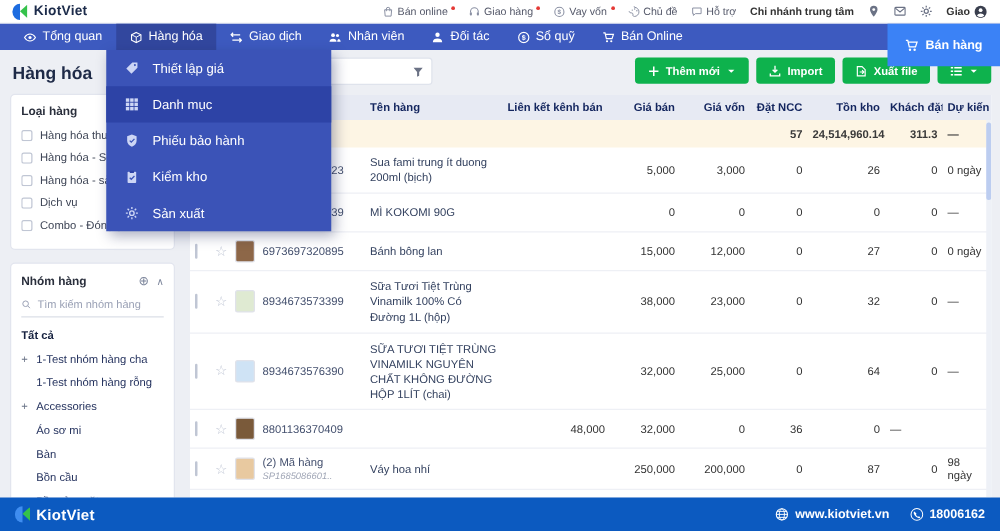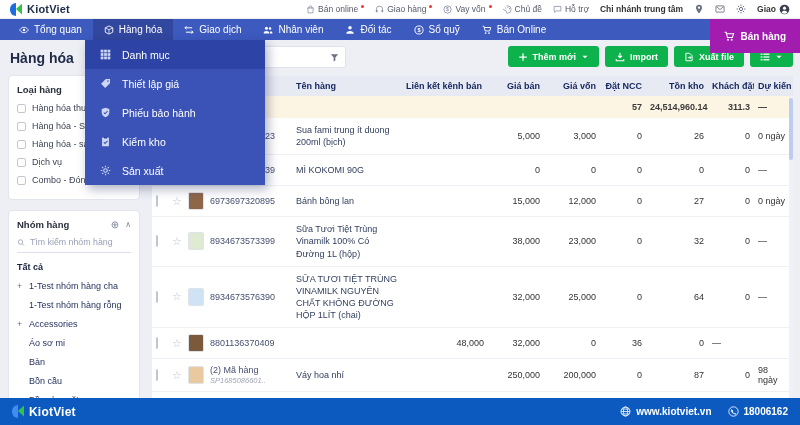"Bán hàng" .nav-sale { background: #a21caf -> #3b82f6 }
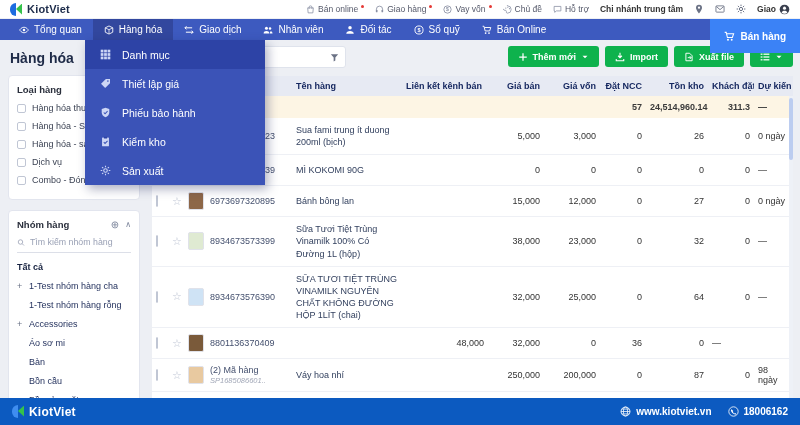"Danh mục" div.dd-item { order: before "Thiết lập giá" -> after "Thiết lập giá" }
